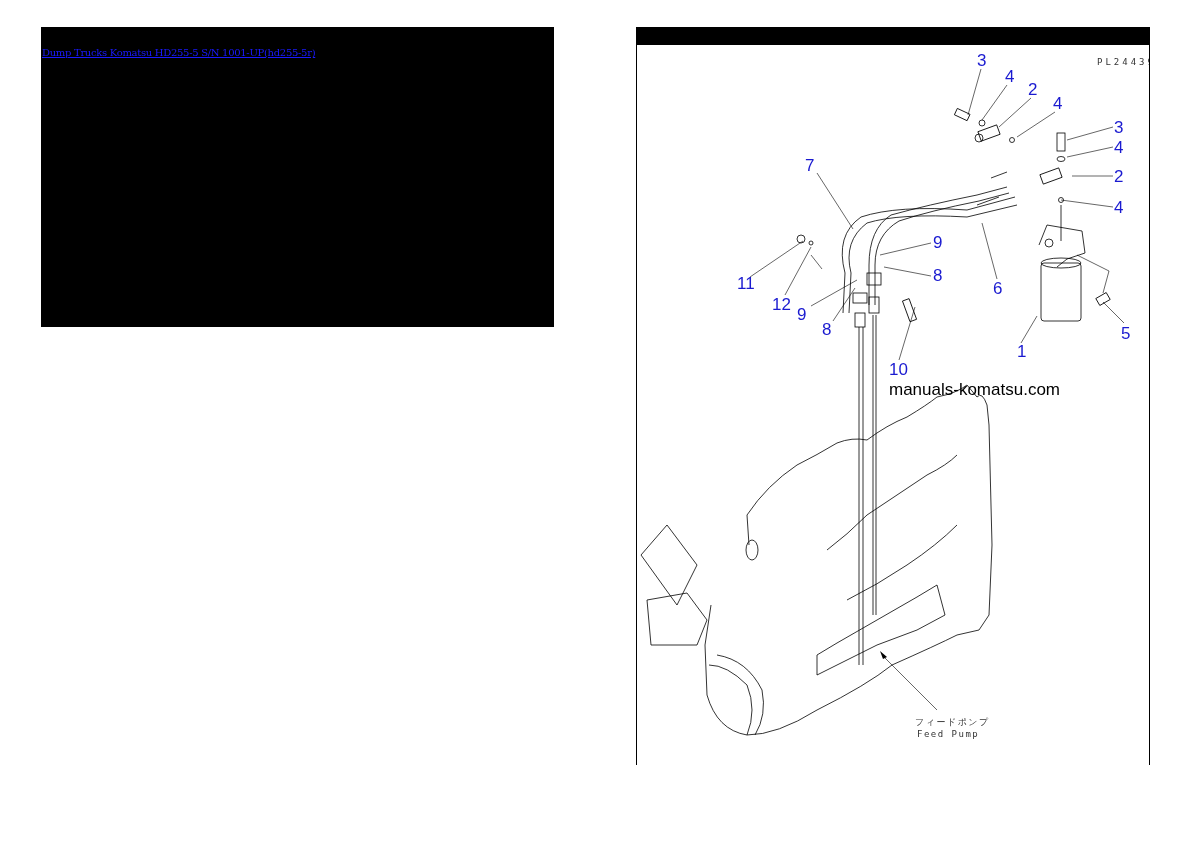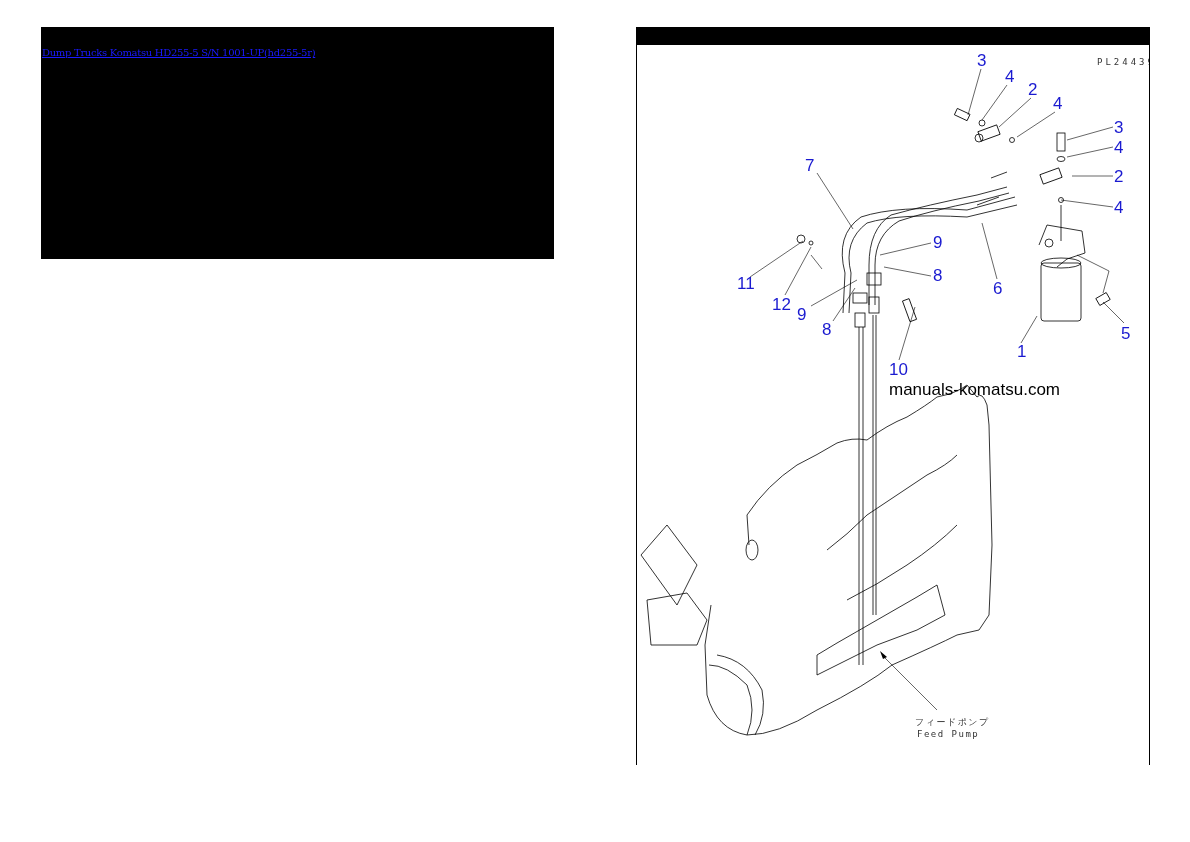"Dump Trucks Komatsu HD255-5 S/N" .left-panel { height: 232px -> 300px }
